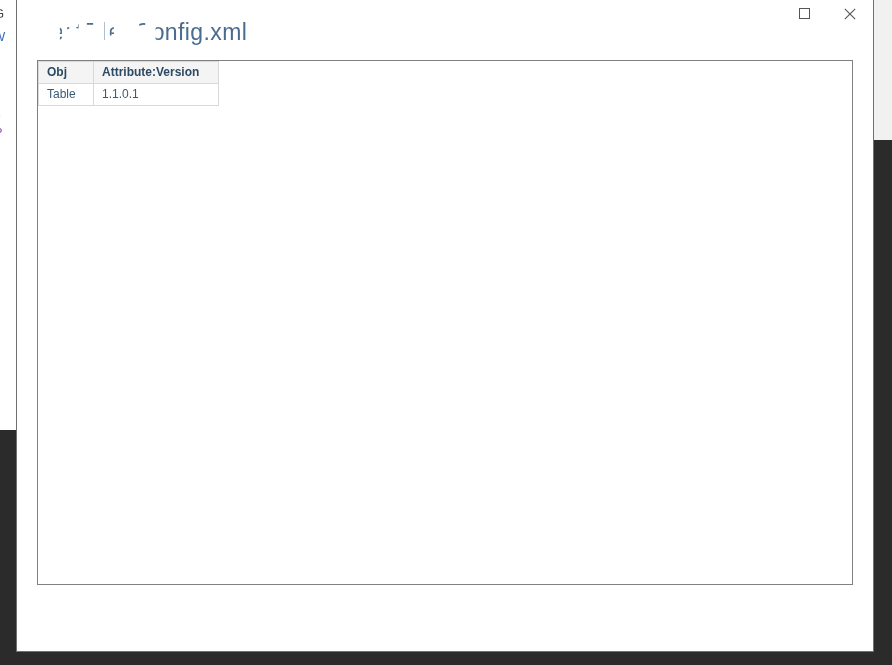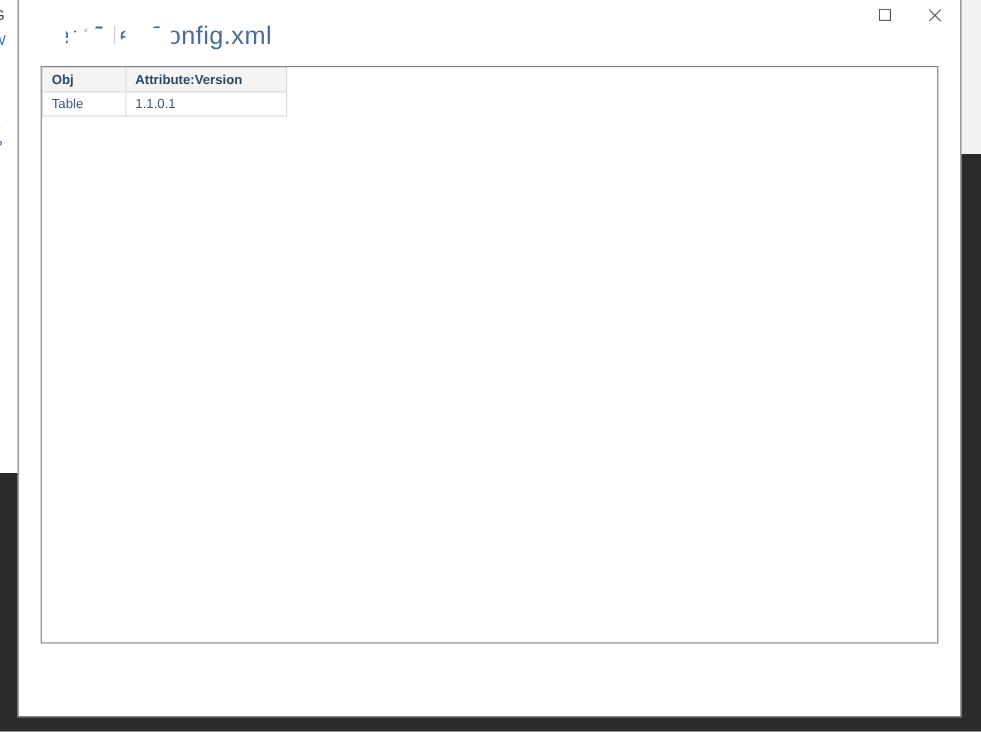"Obj" #version-table th, #version-table td { padding: 3px 25px 4px 8px -> 3px 4px 4px 8px }
